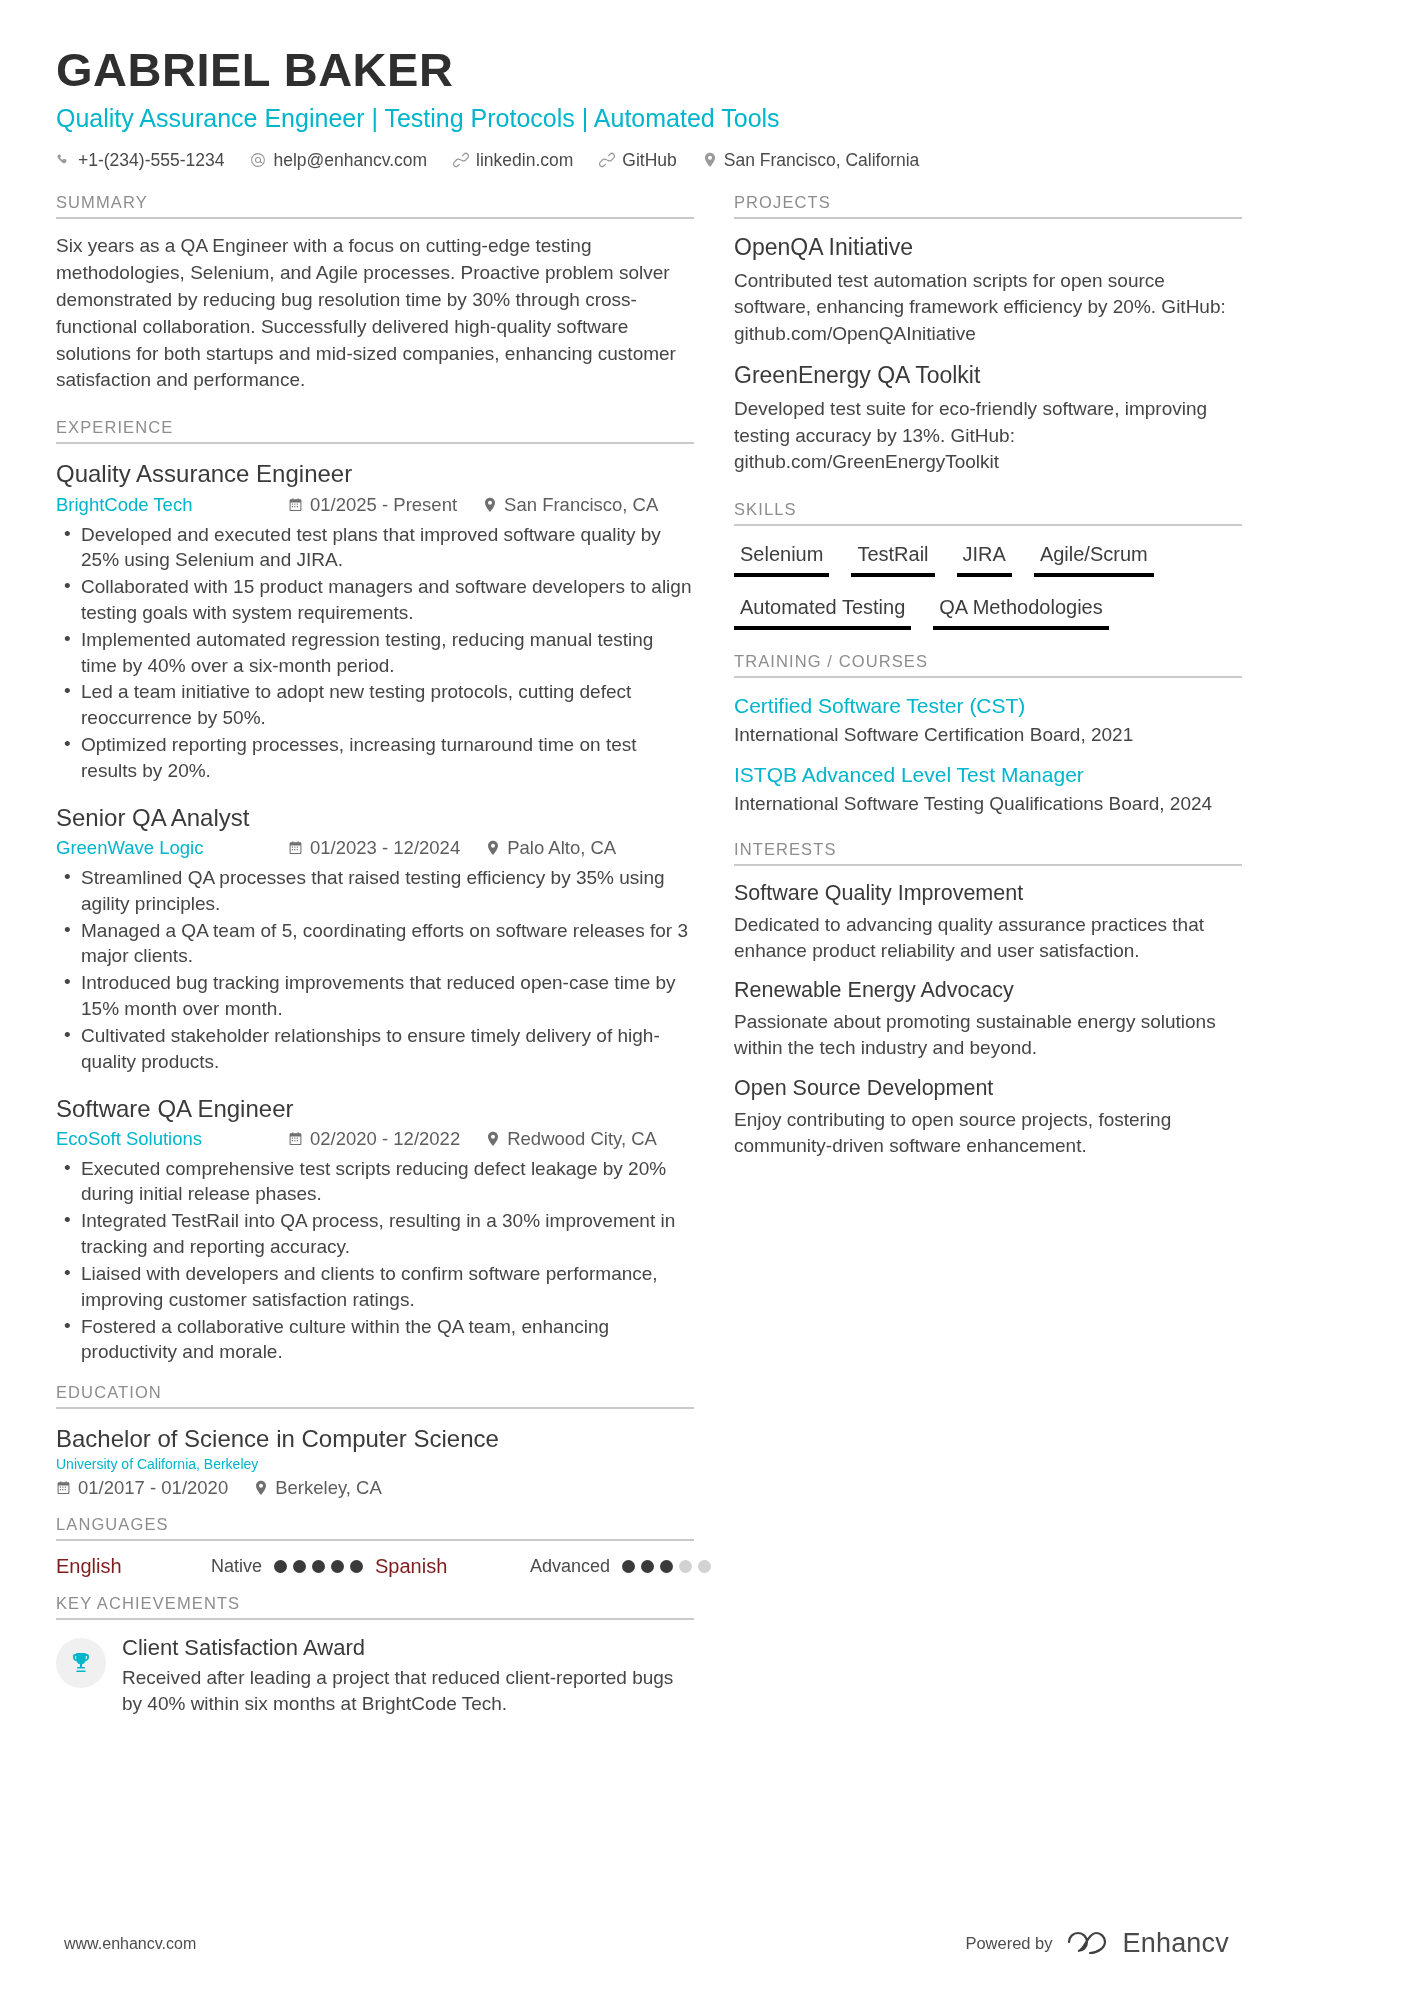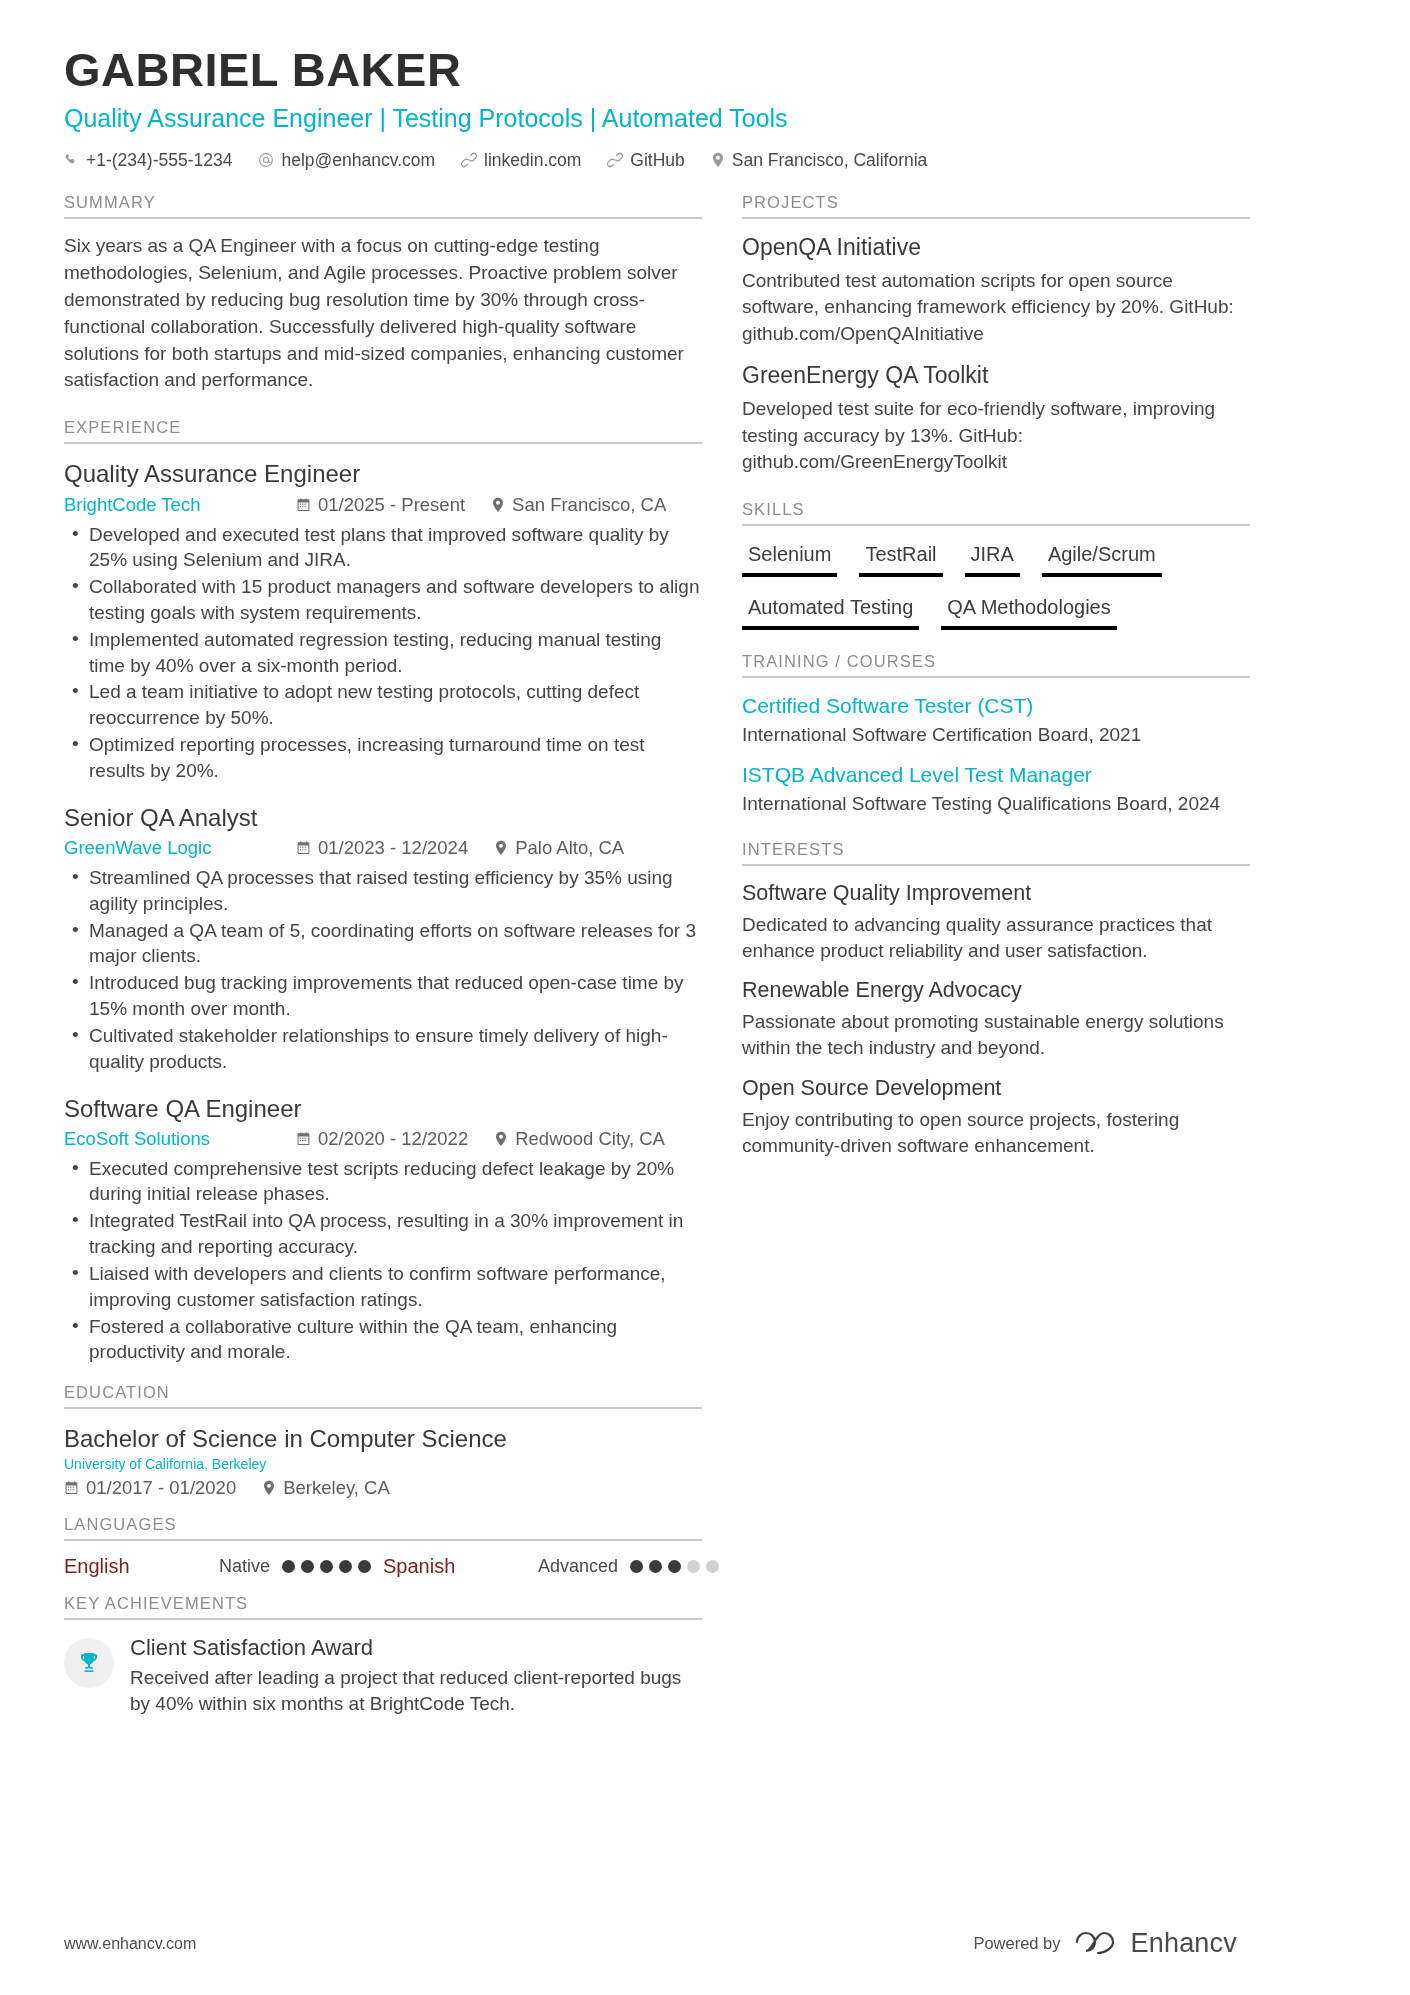"GABRIEL BAKER" .page { margin-left: 8px -> none }
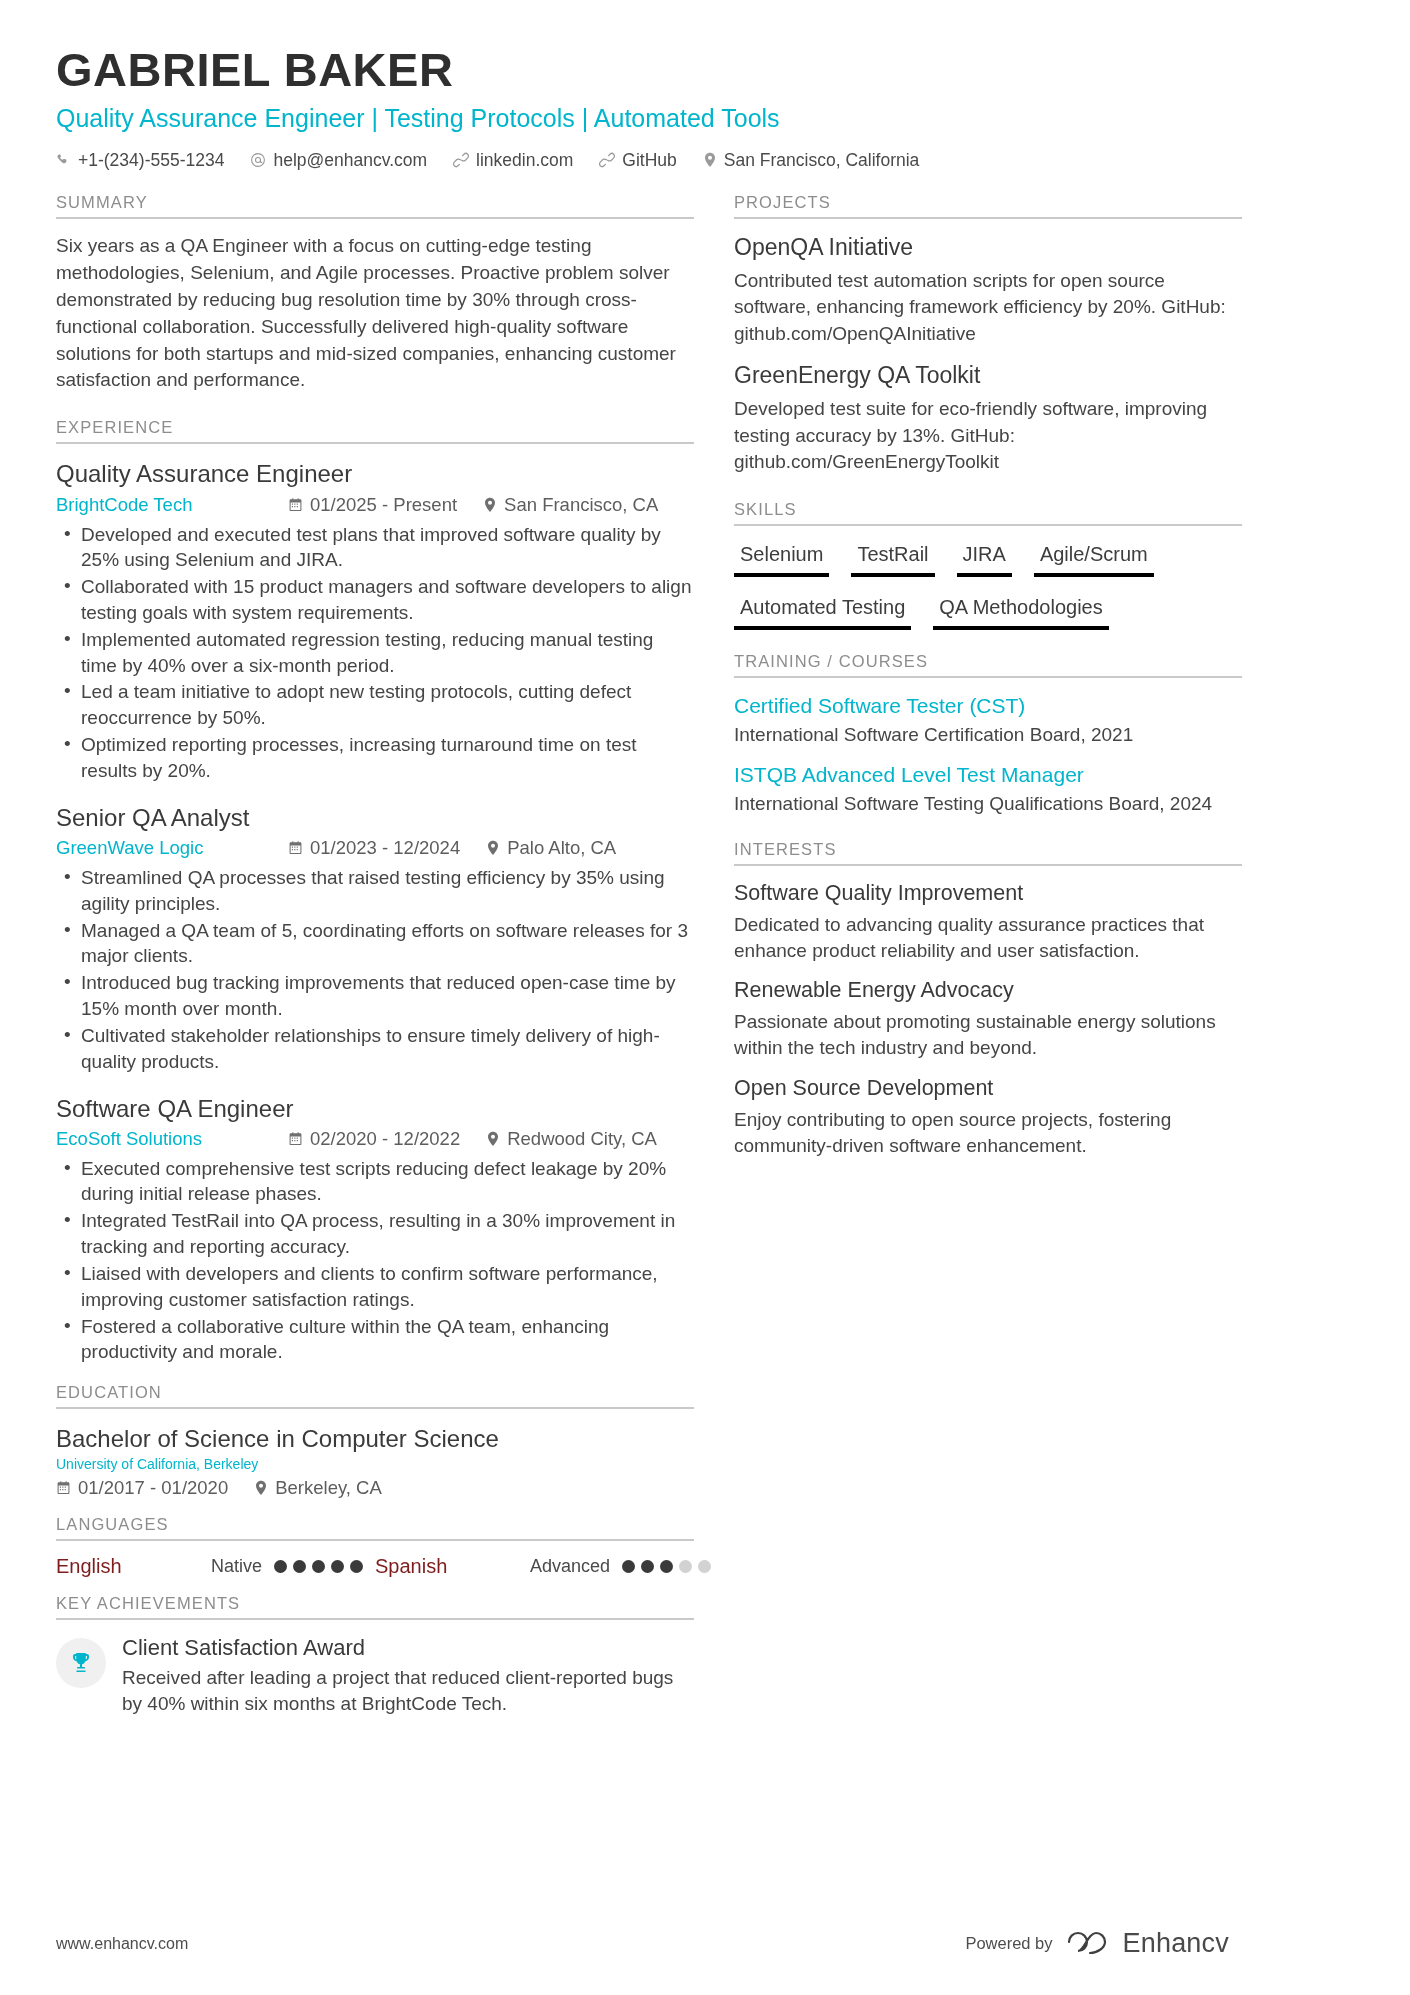"www.enhancv.com" .footer { left: 56px -> 64px }
